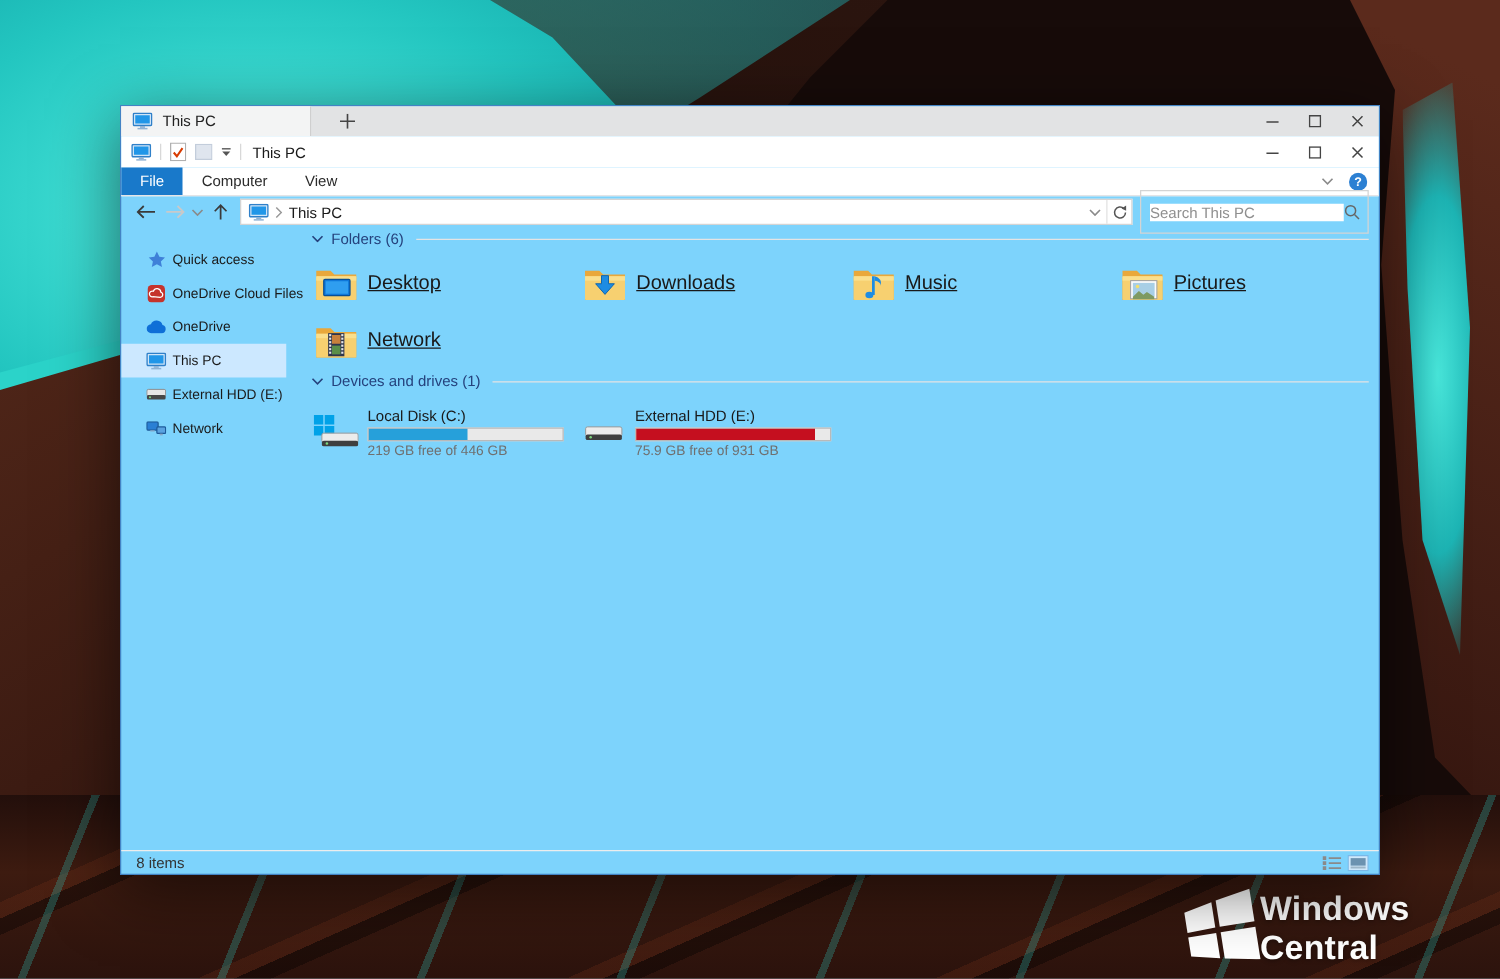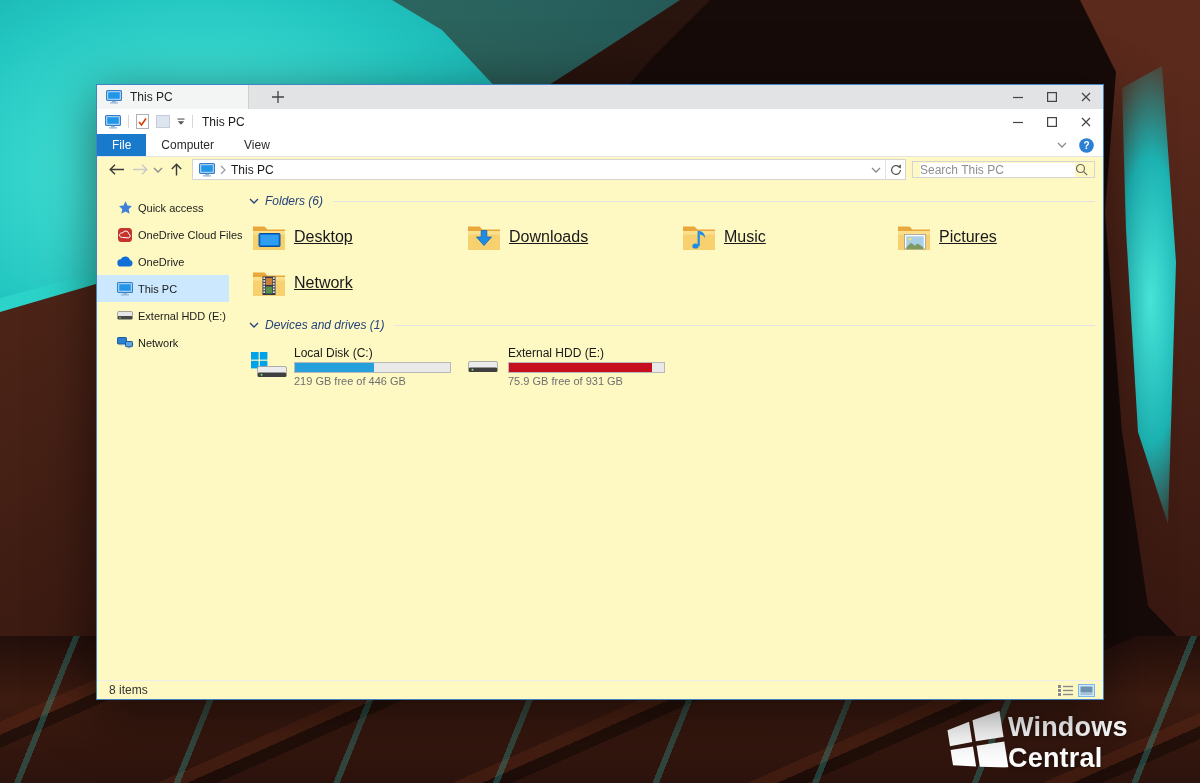"This PC" .window { background: #fef9c3 -> #7dd3fc }
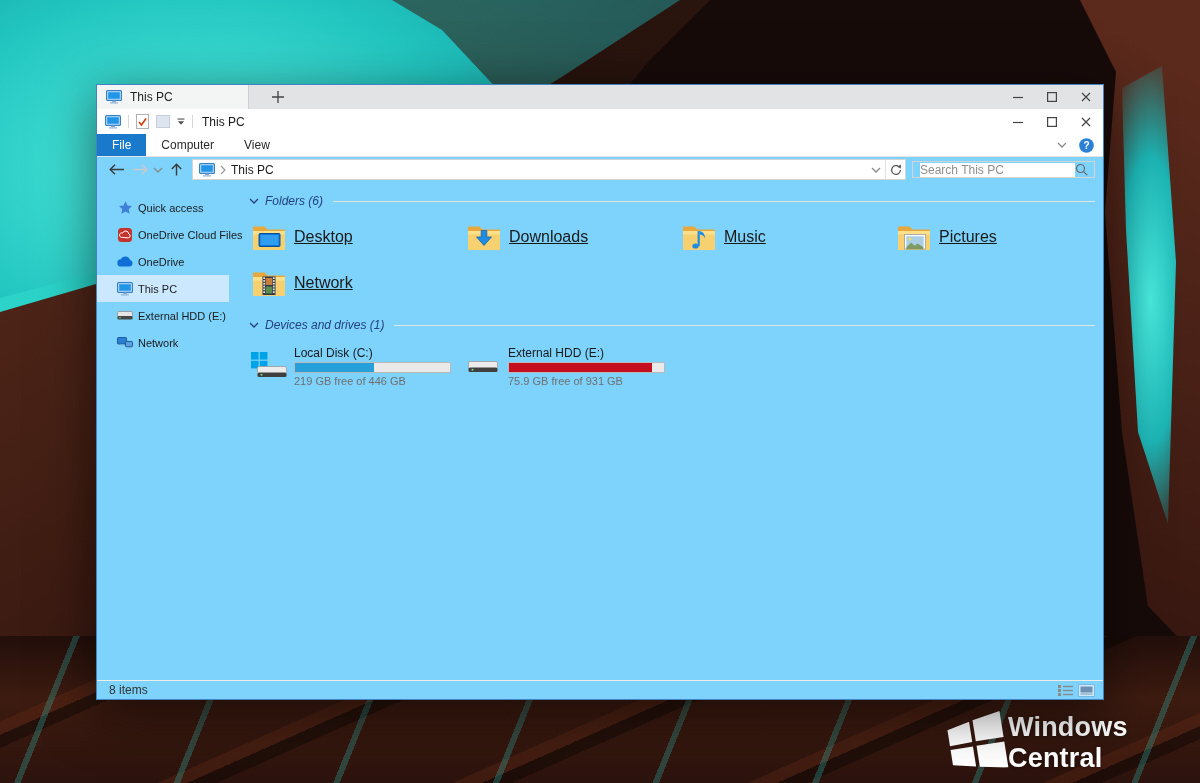"Search This PC" .searchbox { height: 17px -> 35px }
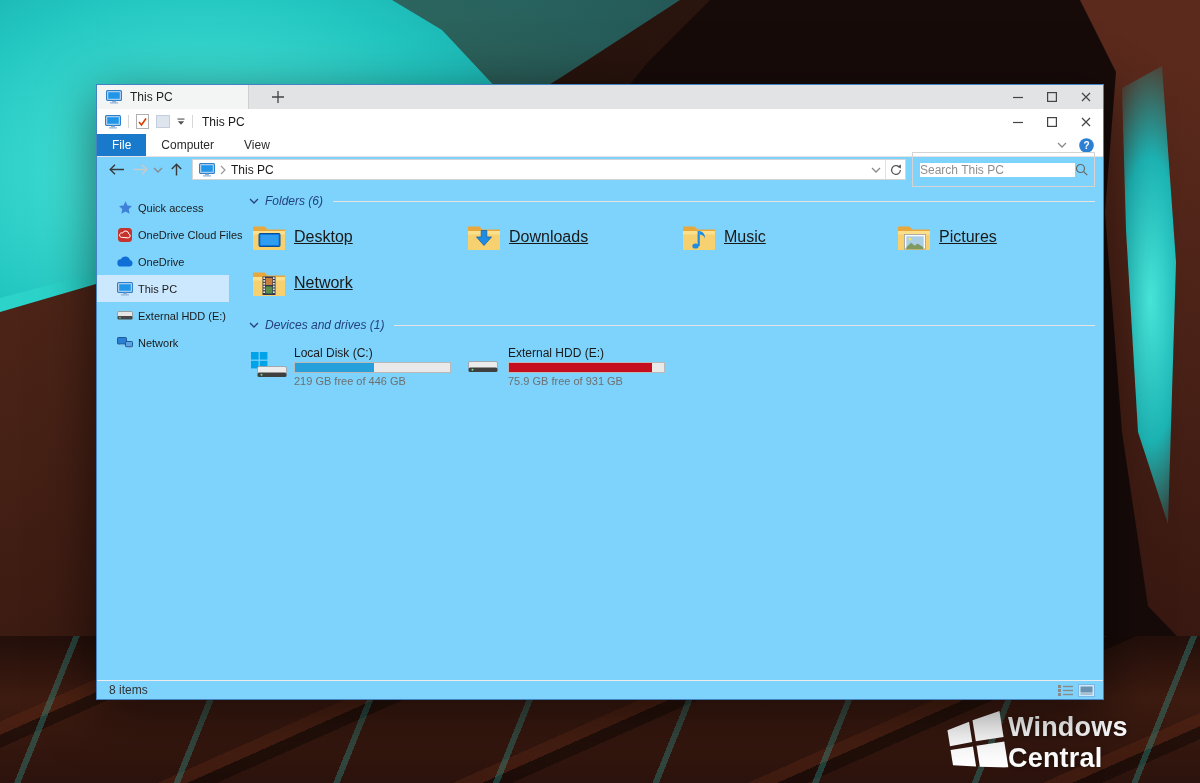"Folders (6)" .ghead { font-style: italic -> none; margin-top: 12px -> 2px }
